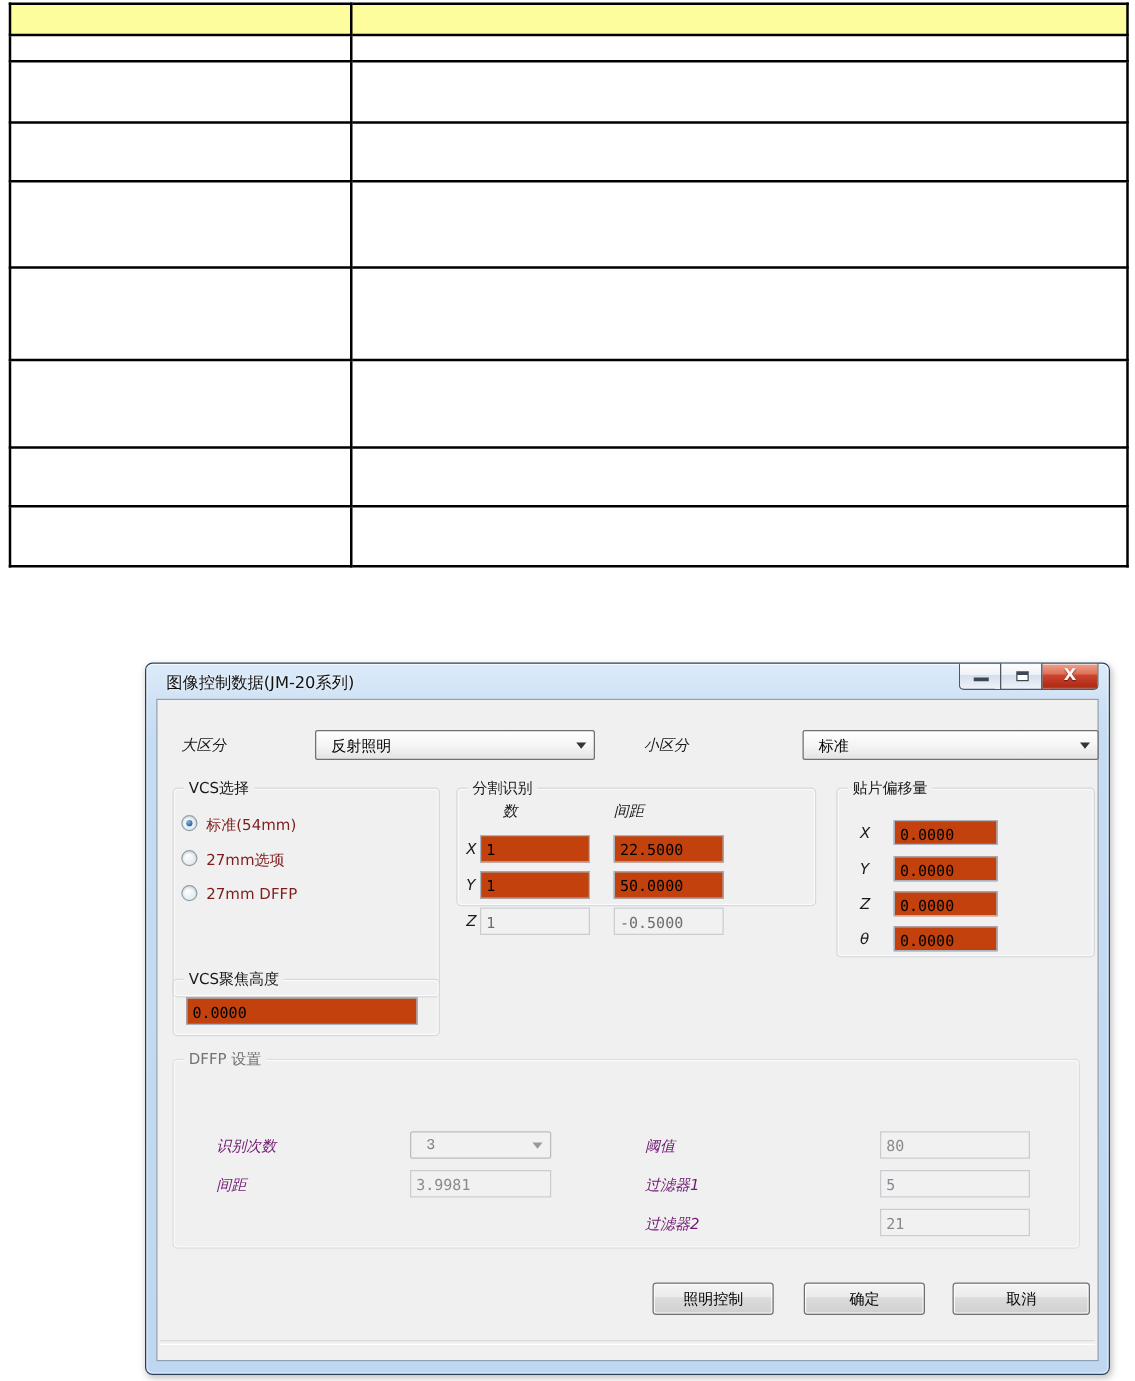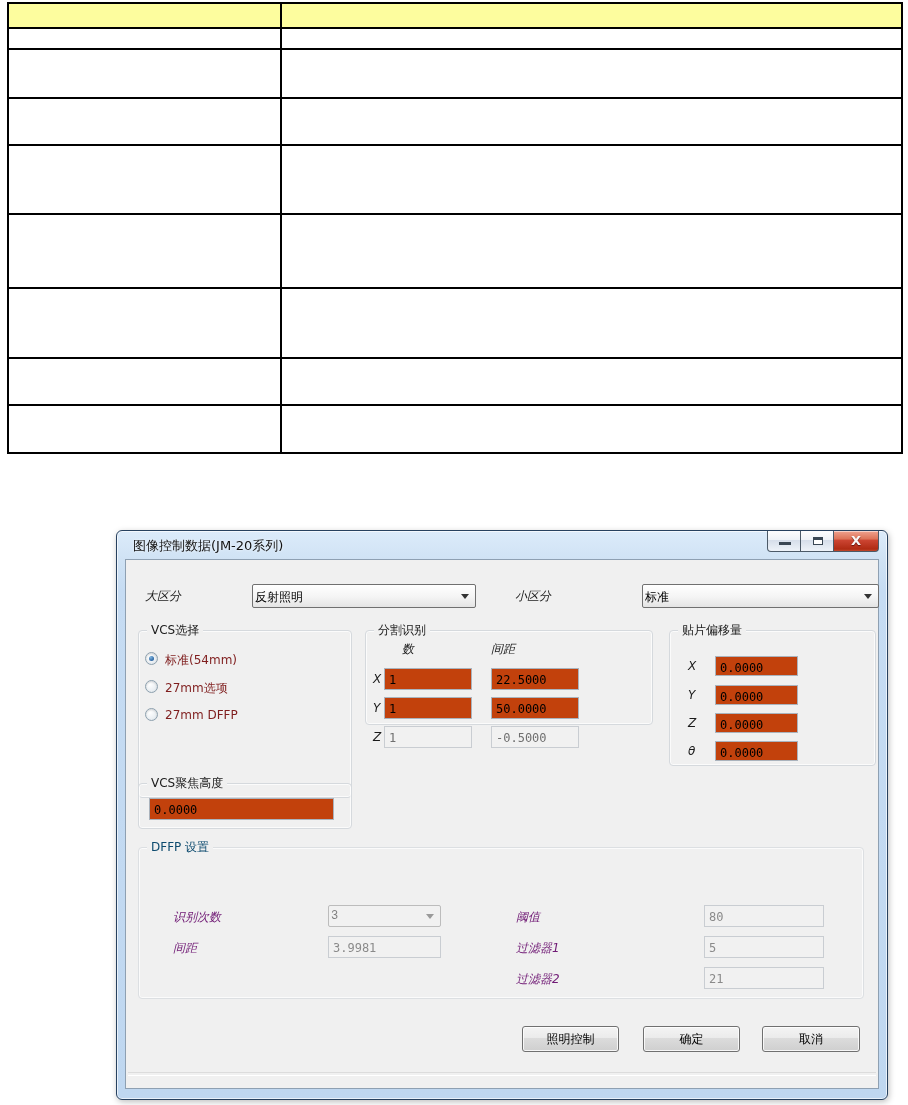"反射照明" .combo .val { left: 2px -> 12px }
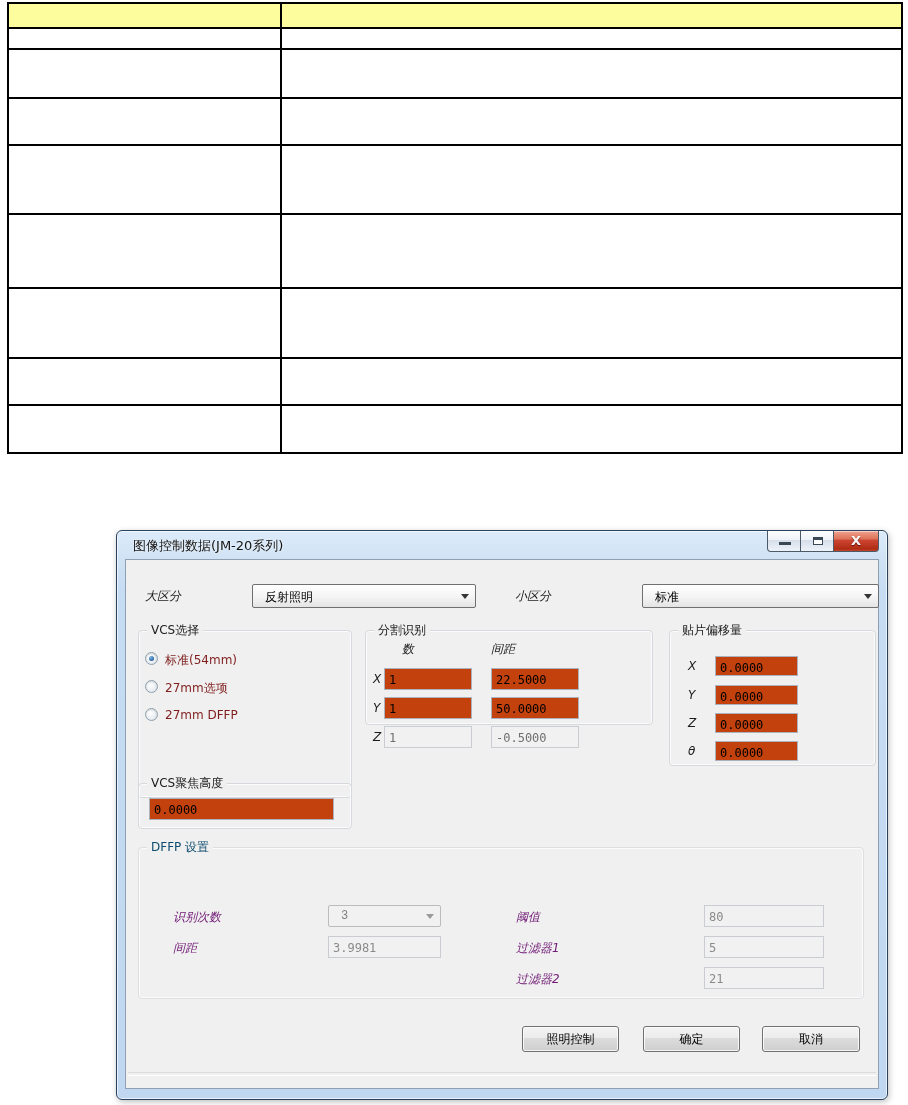"DFFP 设置" .group.dis>.gtitle { color: #0c4a6e -> #737373 }
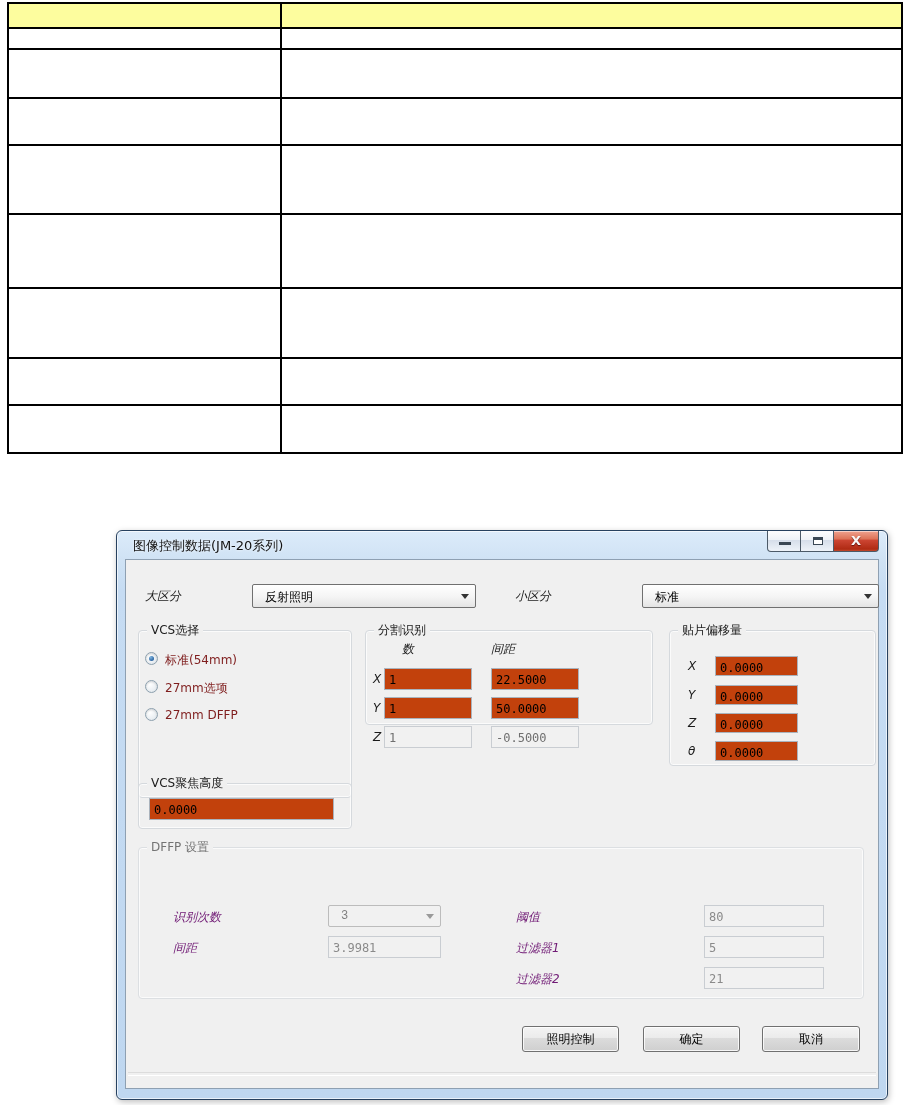"取消" div.btn { width: 98px -> 110px }
